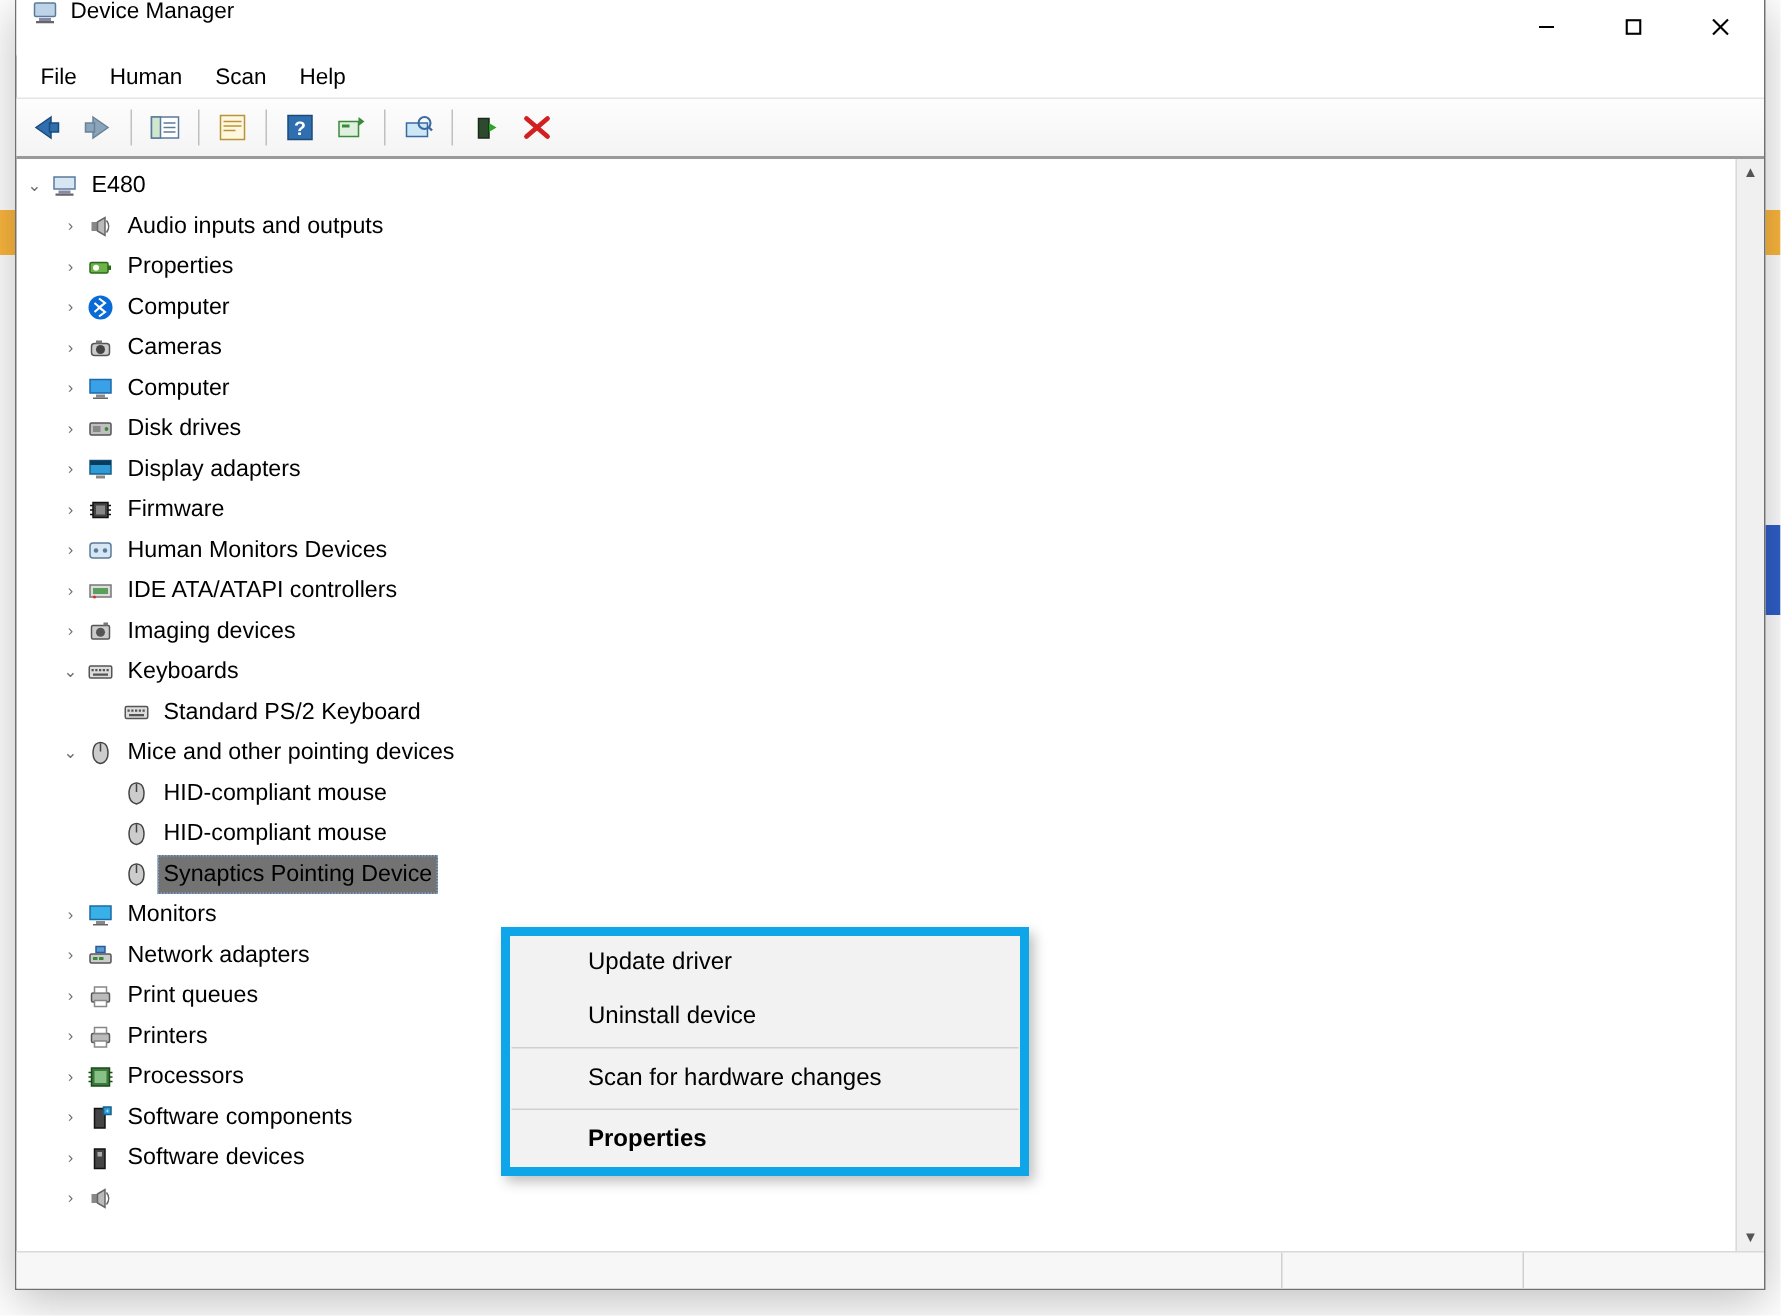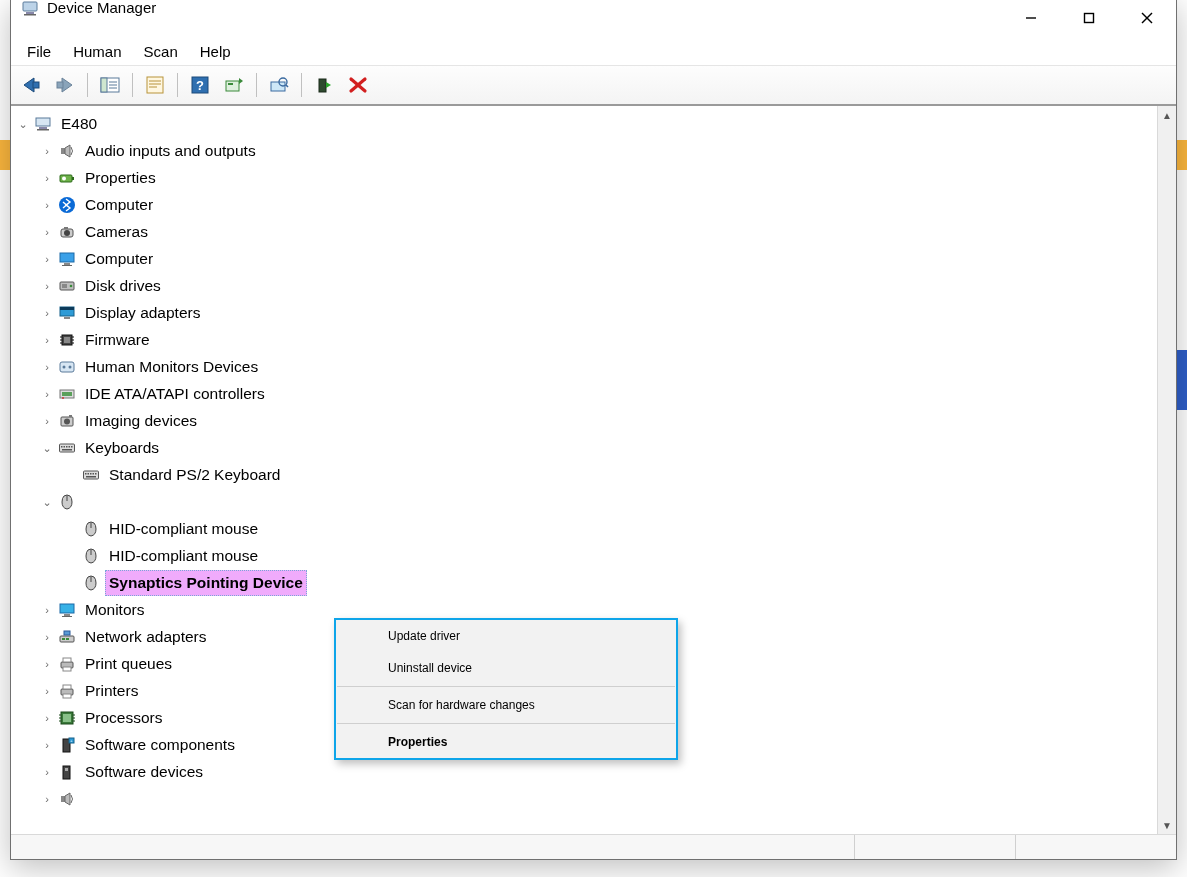"Mice and other pointing devices" span.label { html: none -> <span>Mice and other pointing devices</span> }
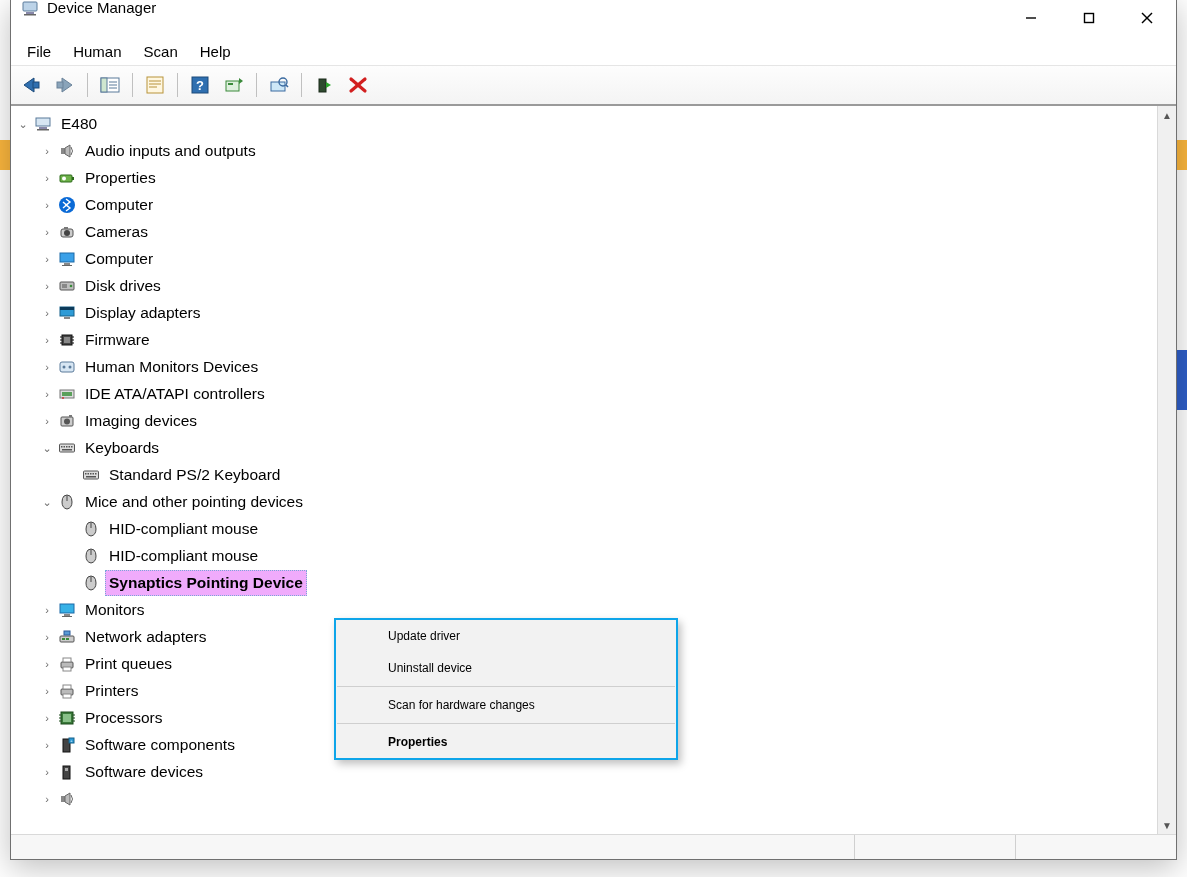"Synaptics Pointing Device" .row.selected .label { background: #f0abfc -> #737373; font-weight: bold -> none }
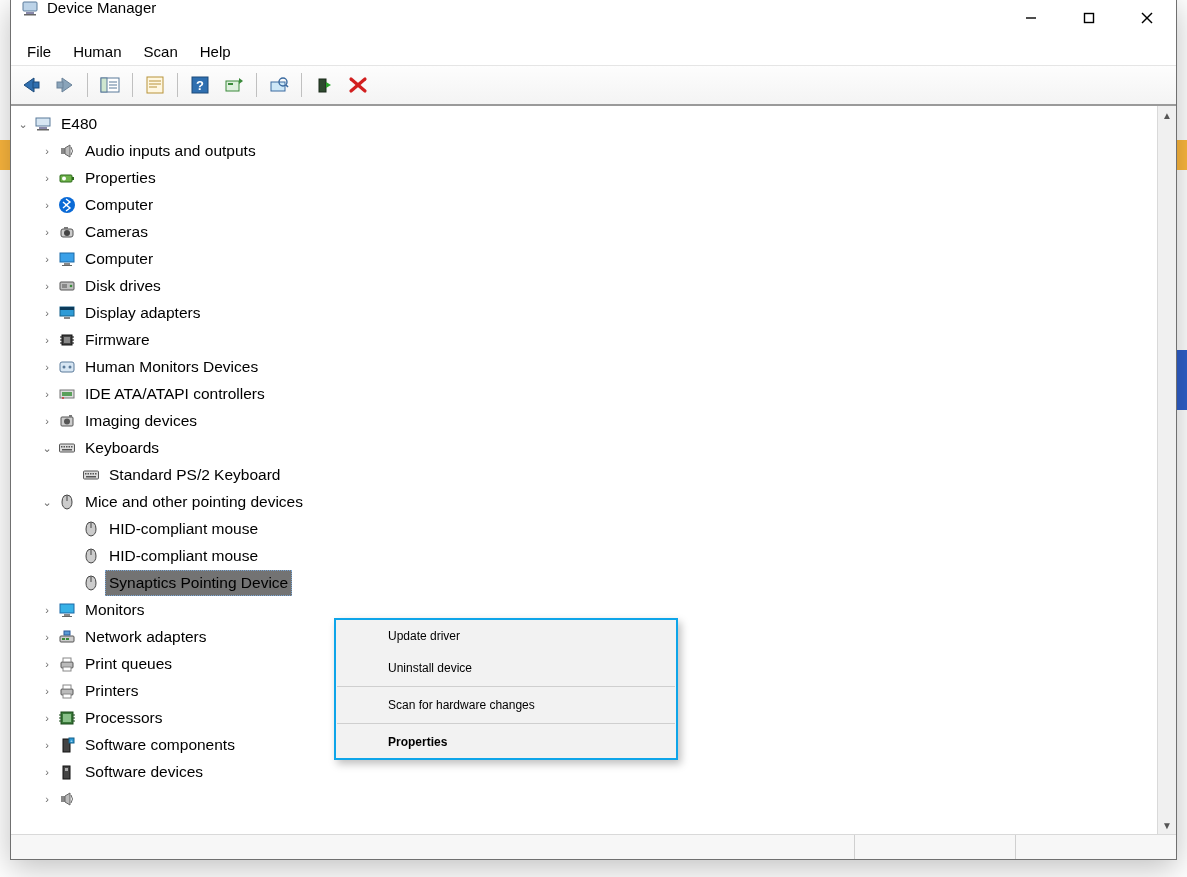"Update driver" .context-menu { border: 2px solid #0ea5e9 -> 6px solid #0ea5e9; font-size: 12px -> 16px }
